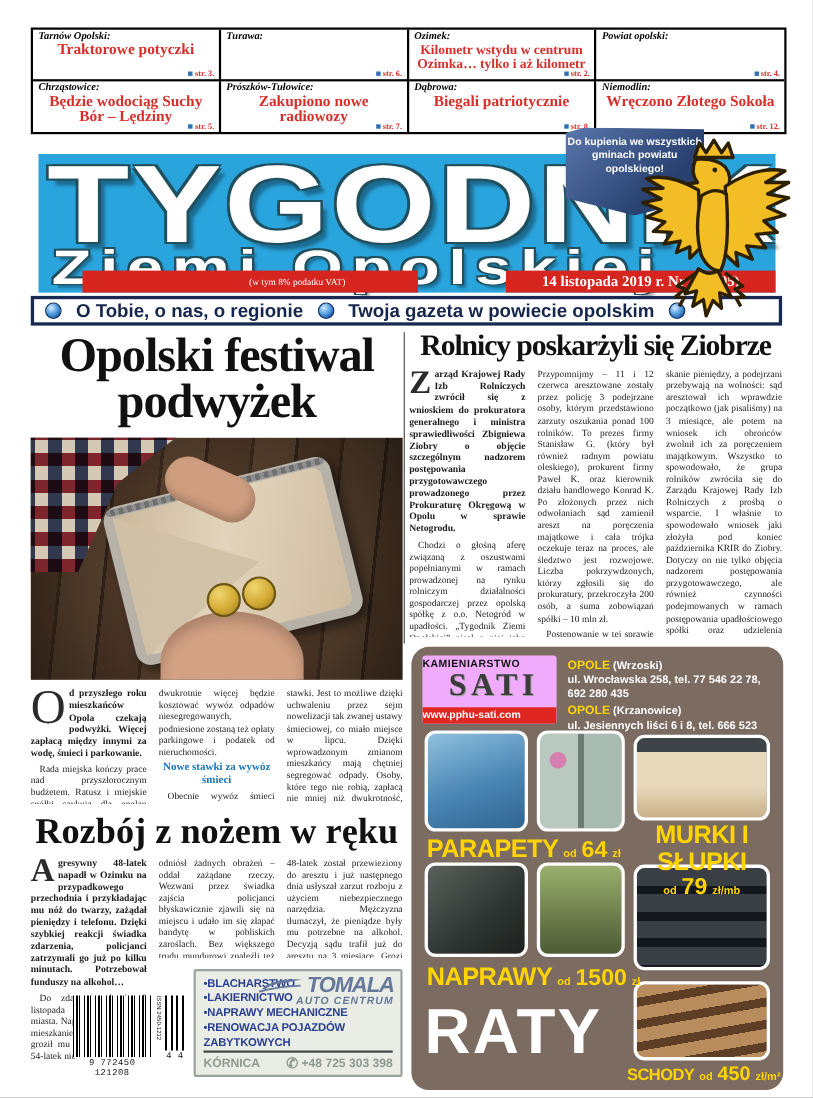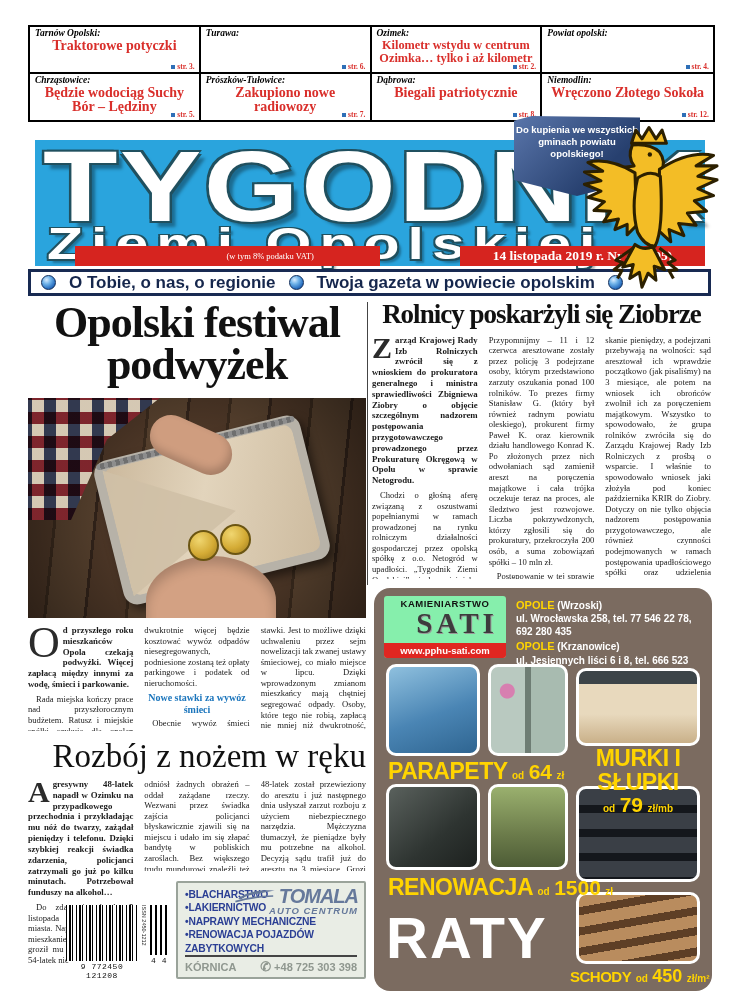"KAMIENIARSTWO" .s-logo { background: #86efac -> #f0abfc; text-align: center -> left }
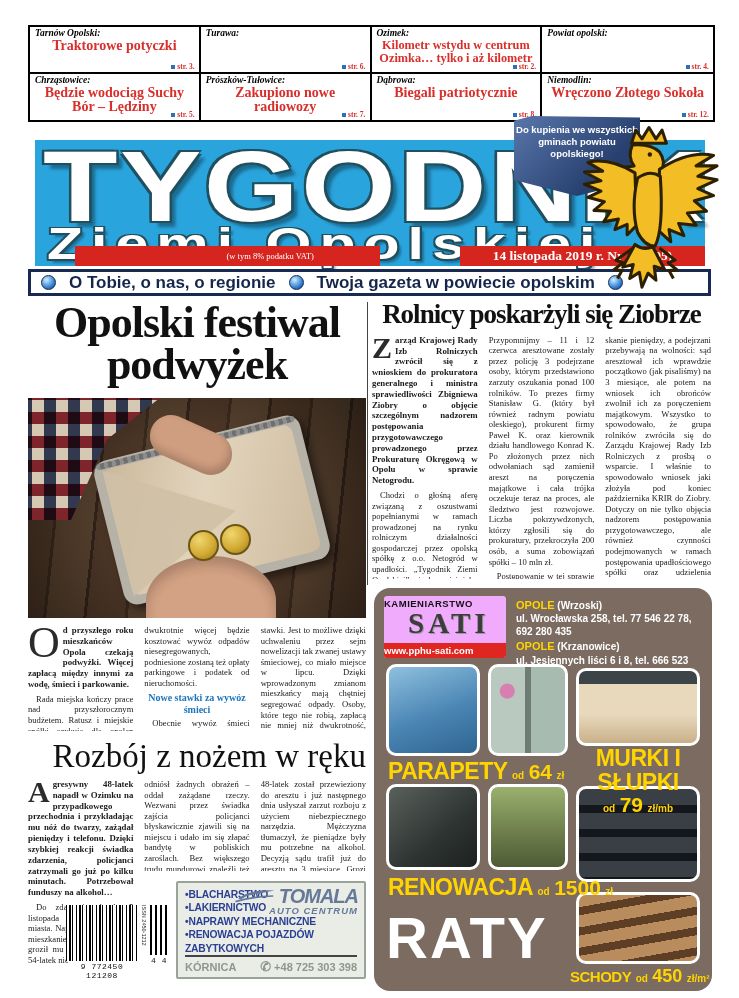"Rozbój z nożem w ręku" .rz-head { font-weight: normal -> bold; text-align: right -> center }
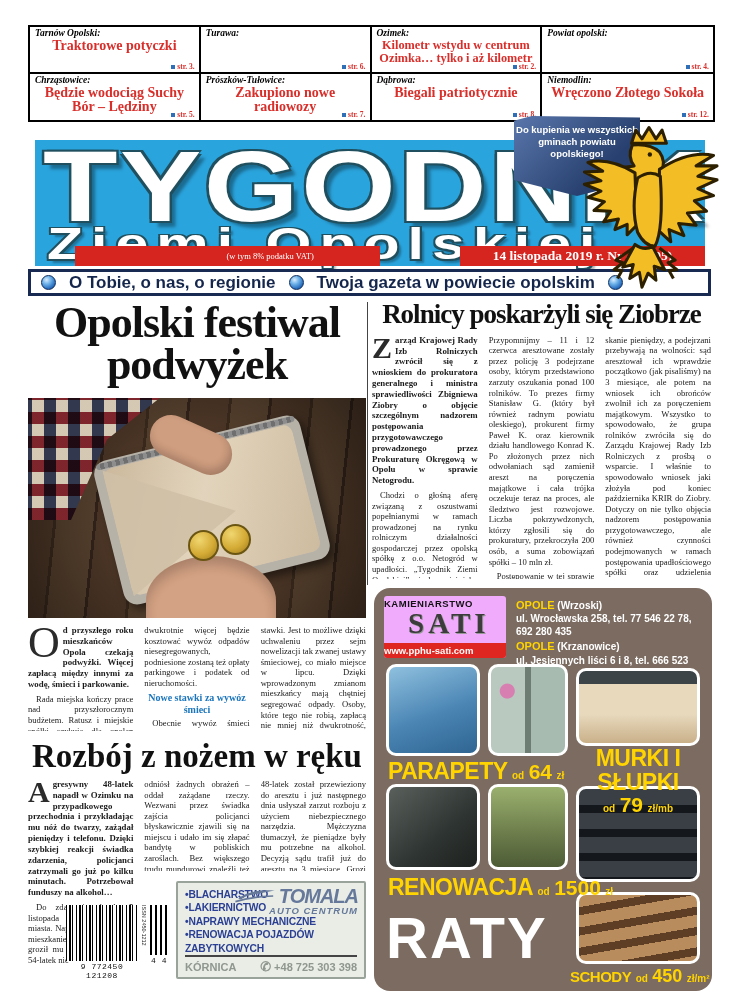"RENOWACJA" span.pname { text: RENOWACJA -> NAPRAWY }
